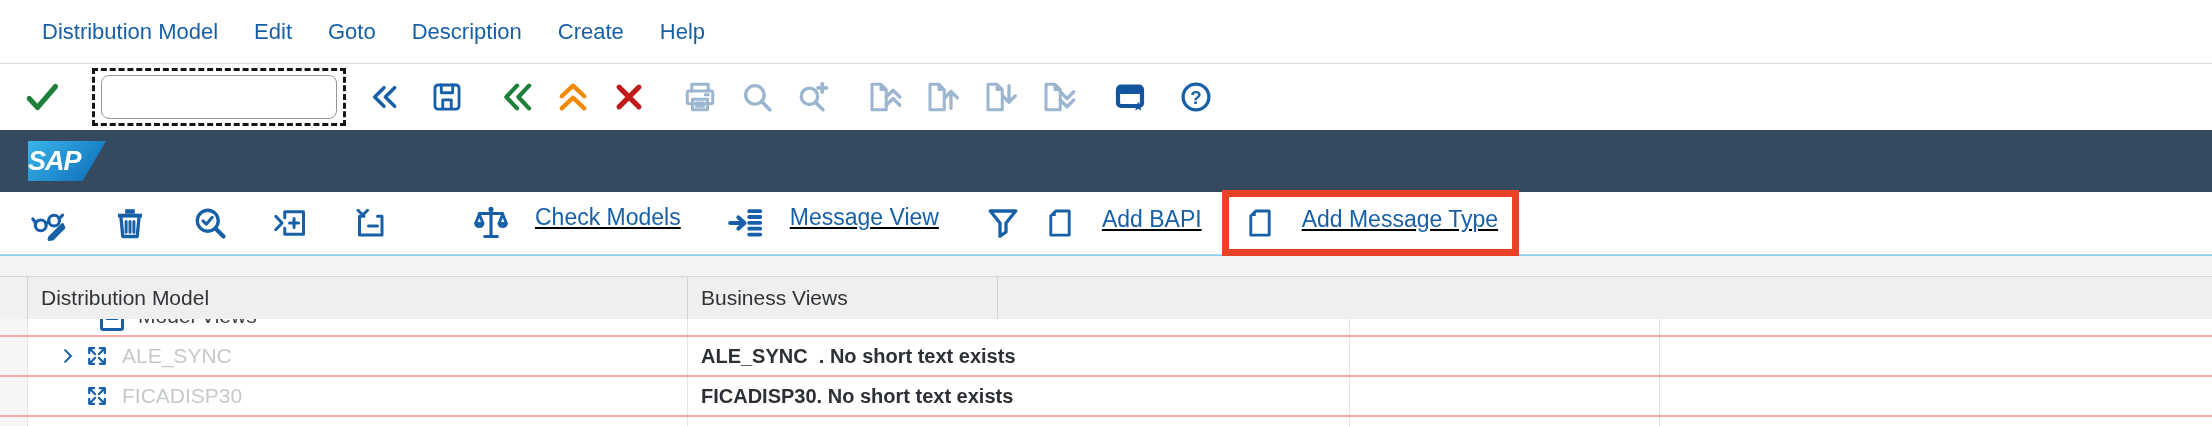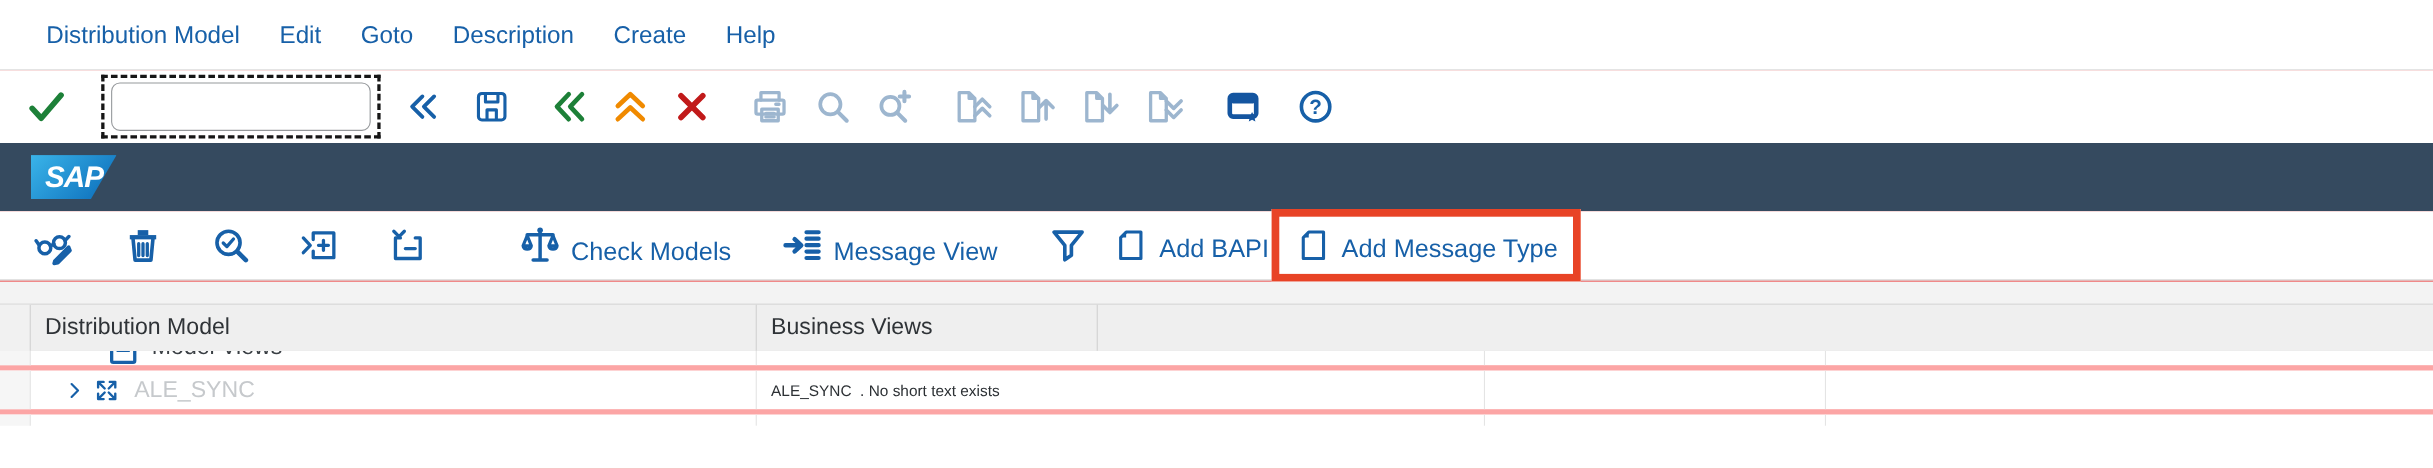"Distribution Model" .screen { background: #ef4444 -> #7dd3fc }
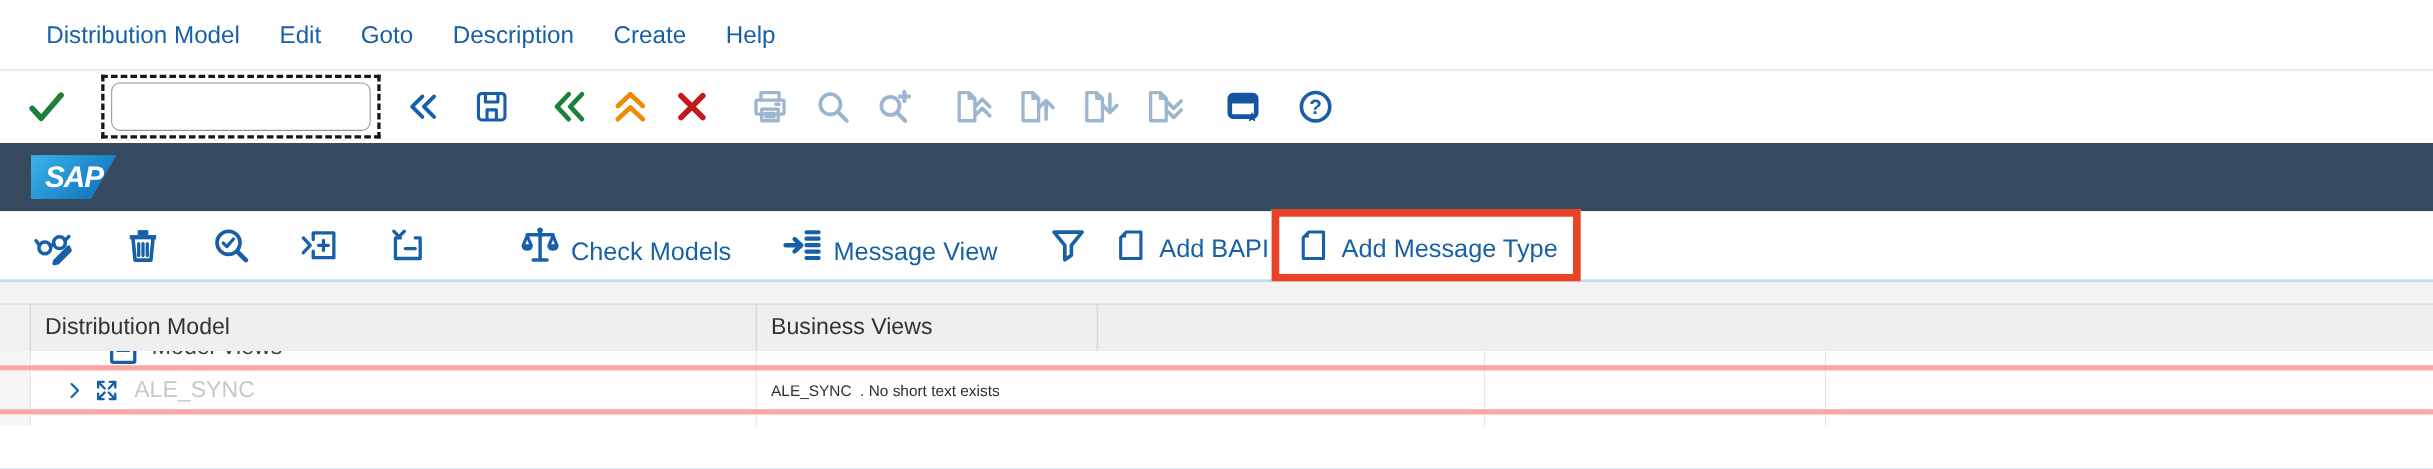"SAP" .saplogo span { padding-left: 13px -> 0 }
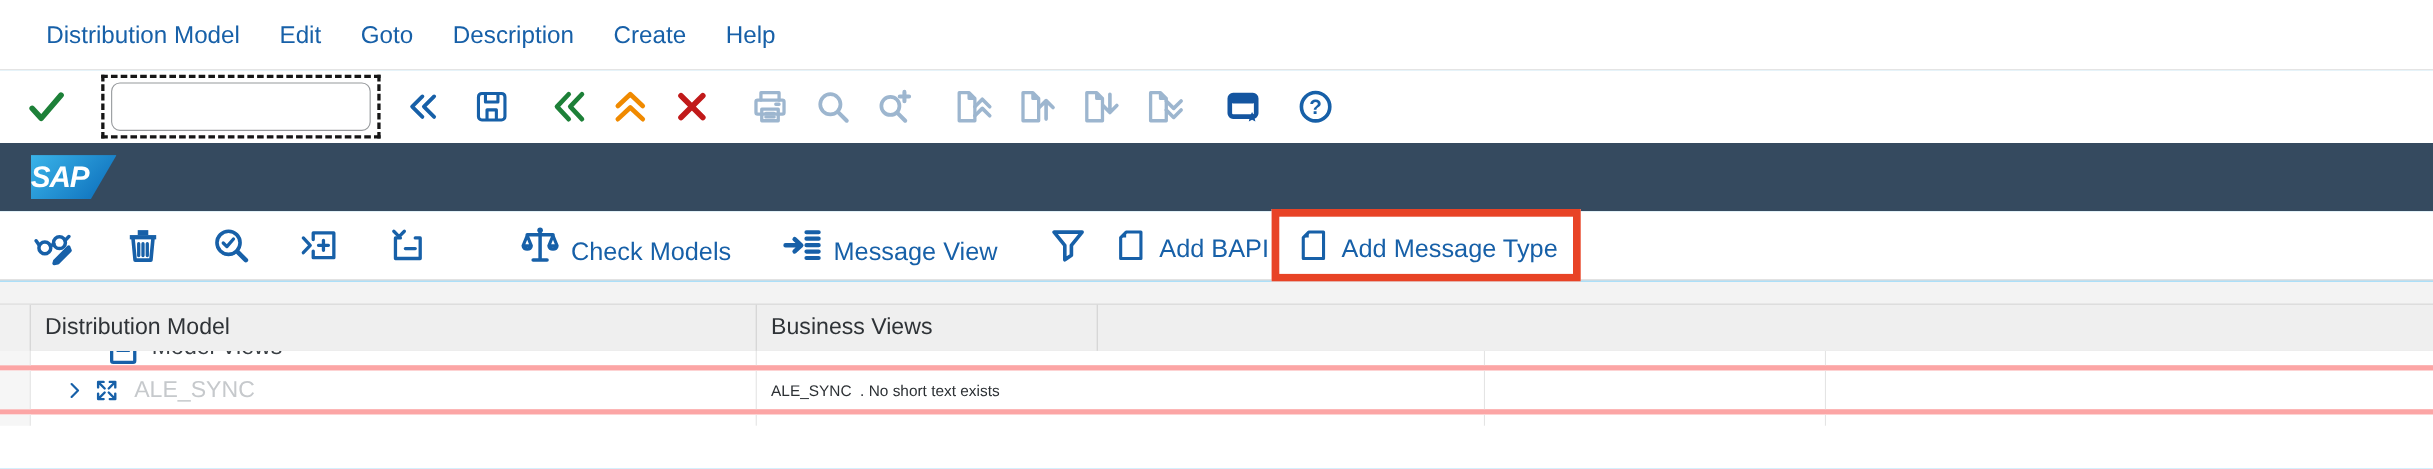"Check Models" .abtn { align-items: flex-end -> flex-start; gap: 9px -> 25px; text-decoration: none -> underline }
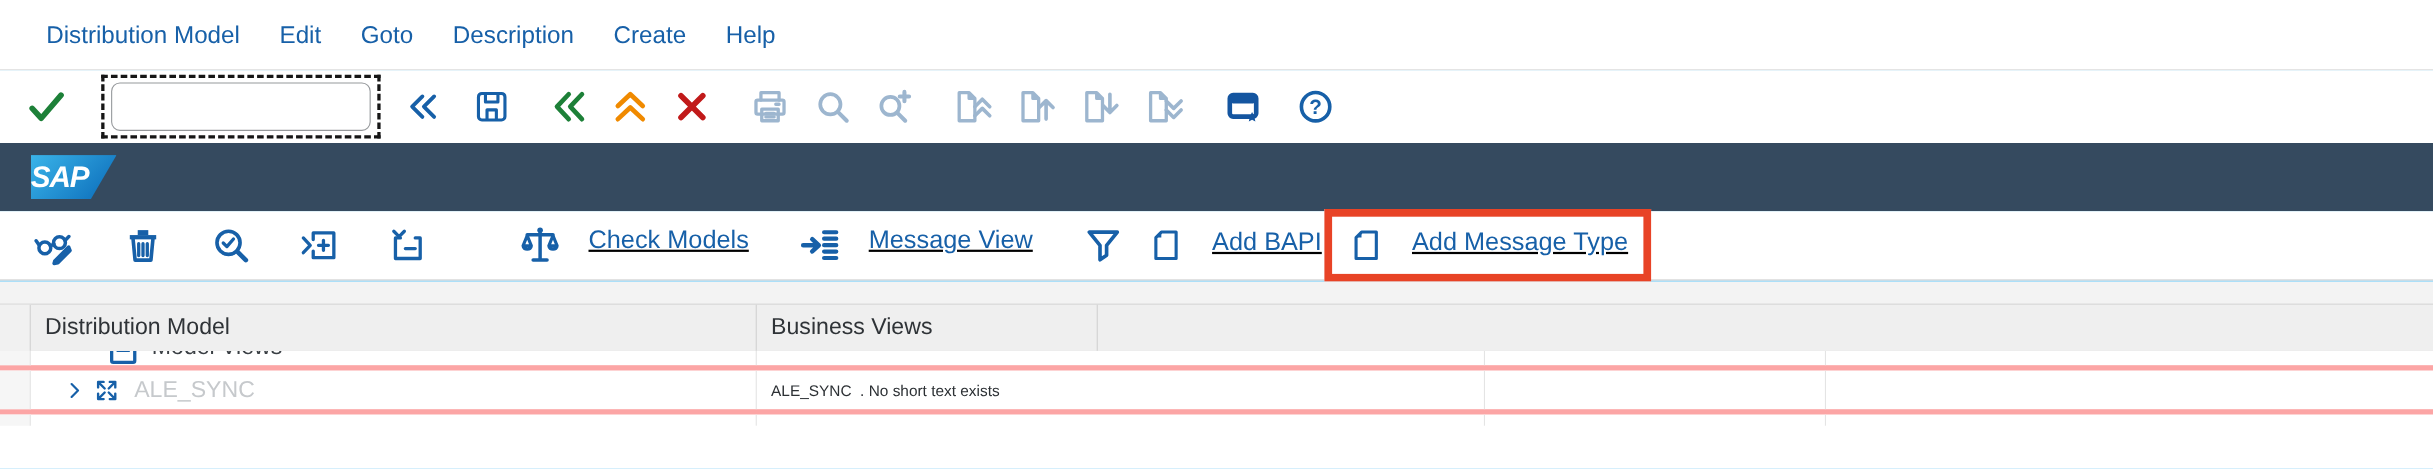"Add Message Type" .m18 { margin-left: 2px -> 20px }
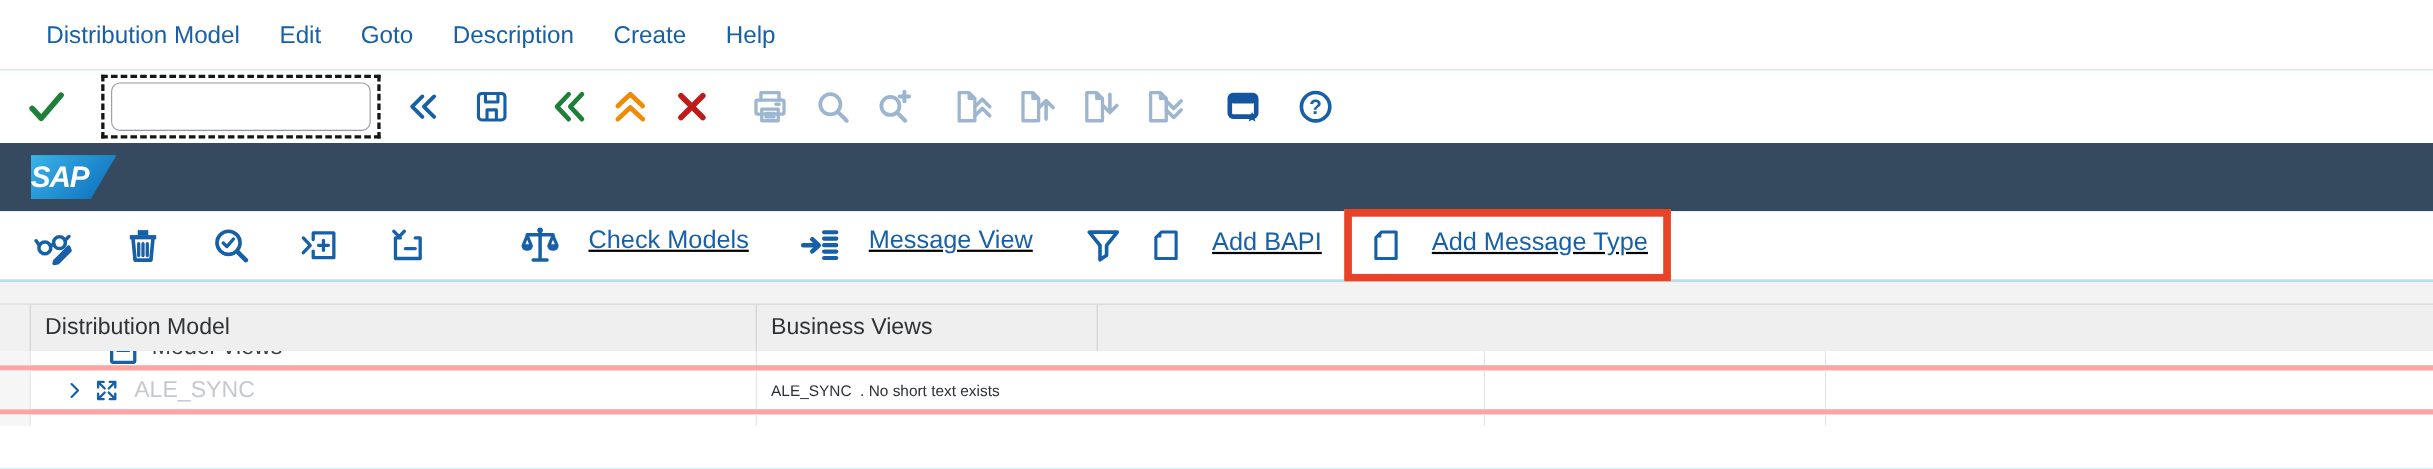"ALE_SYNC" .trow { border-bottom: 5px solid #fca5a5 -> 2px solid #fca5a5 }
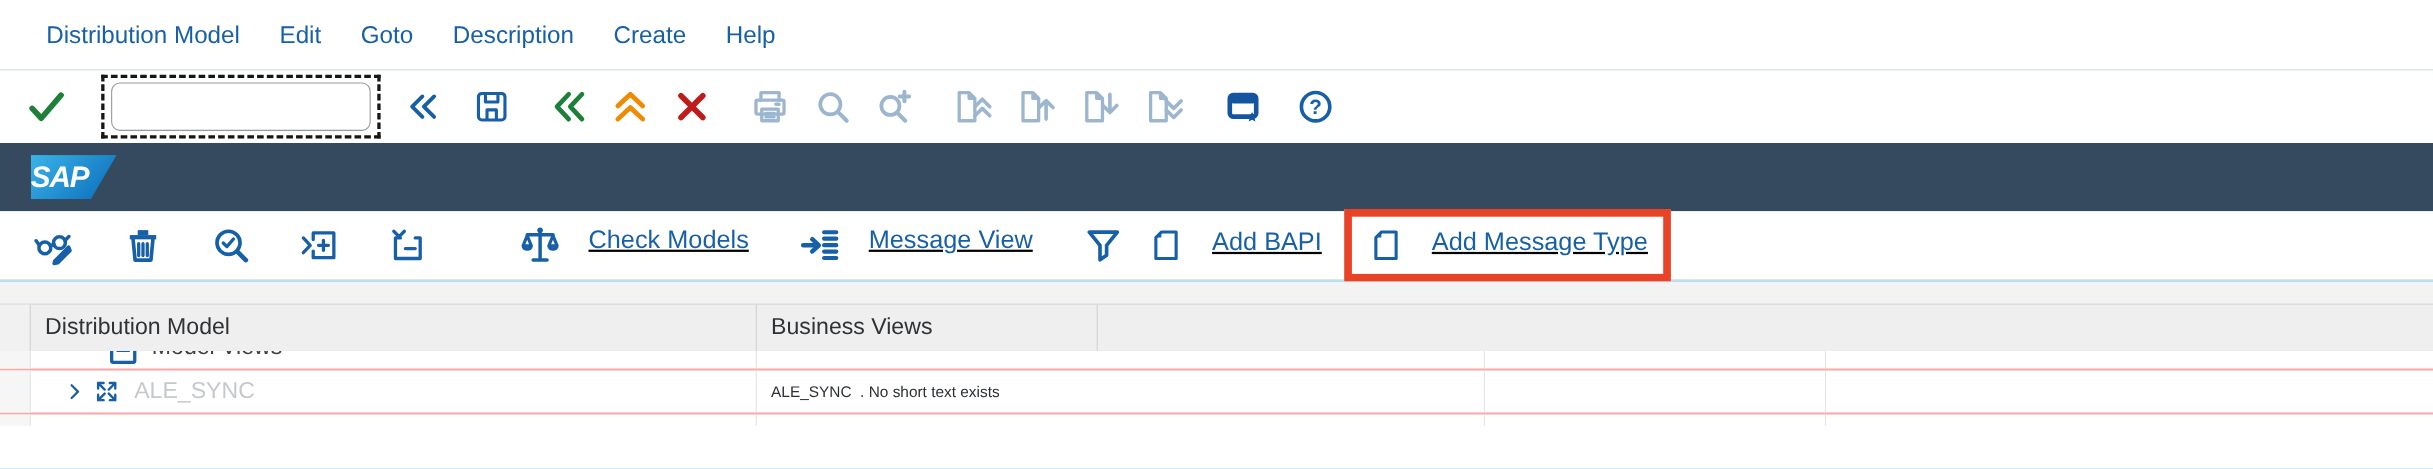"ALE_SYNC . No short text" .desctxt { font-size: 14px -> 20px; font-weight: none -> bold }
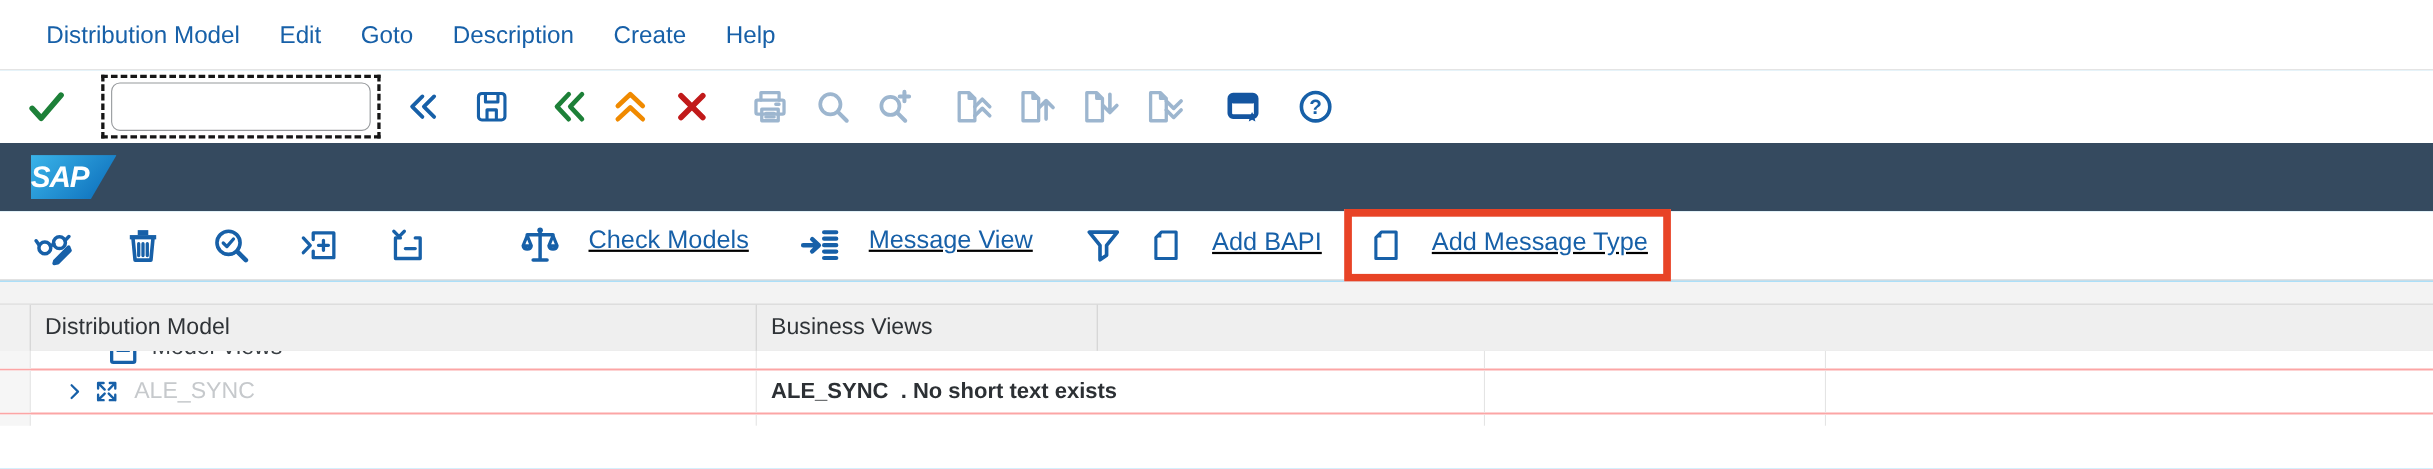"FICADISP30" div.trow { html: none -> <div> <div></div> <div> <span></span> <svg> <path></path> </svg> <span>FICADISP30</span> </div> <div> <span>FICADISP30. No short text exists</span> </div> <div></div> <div></div> </div> }
